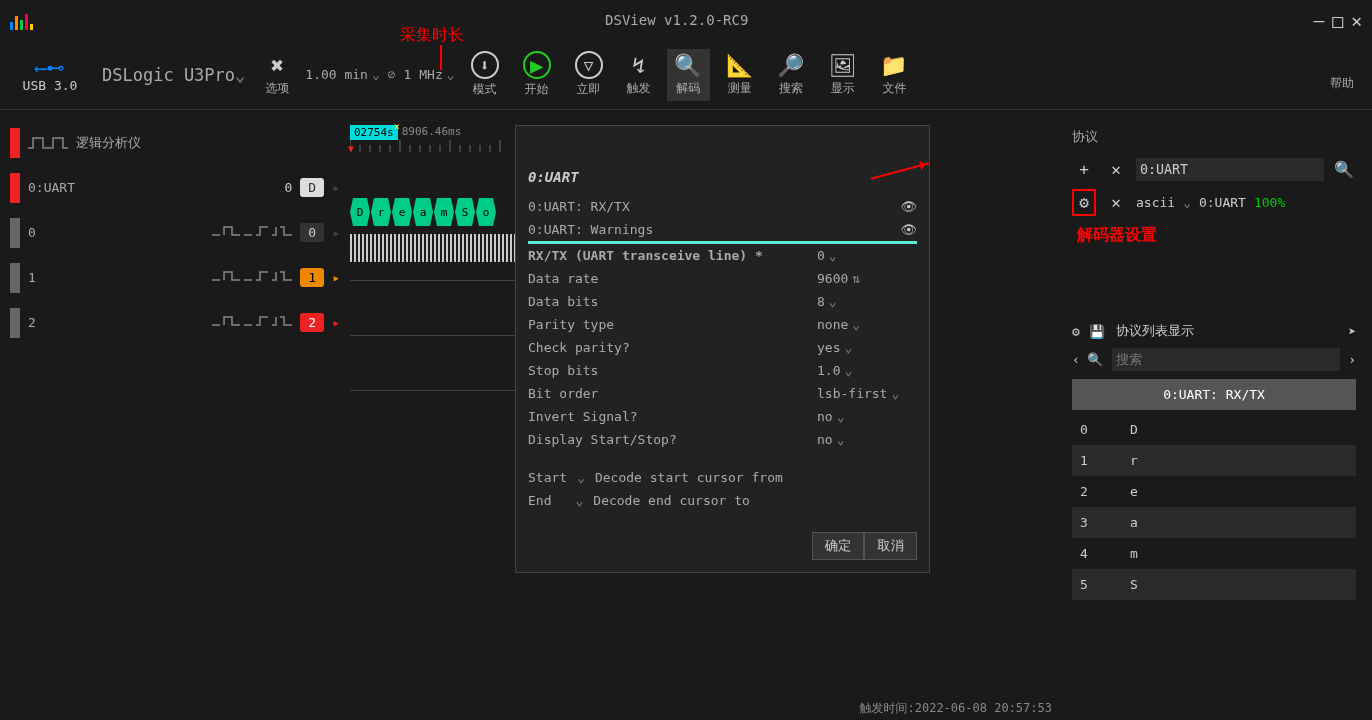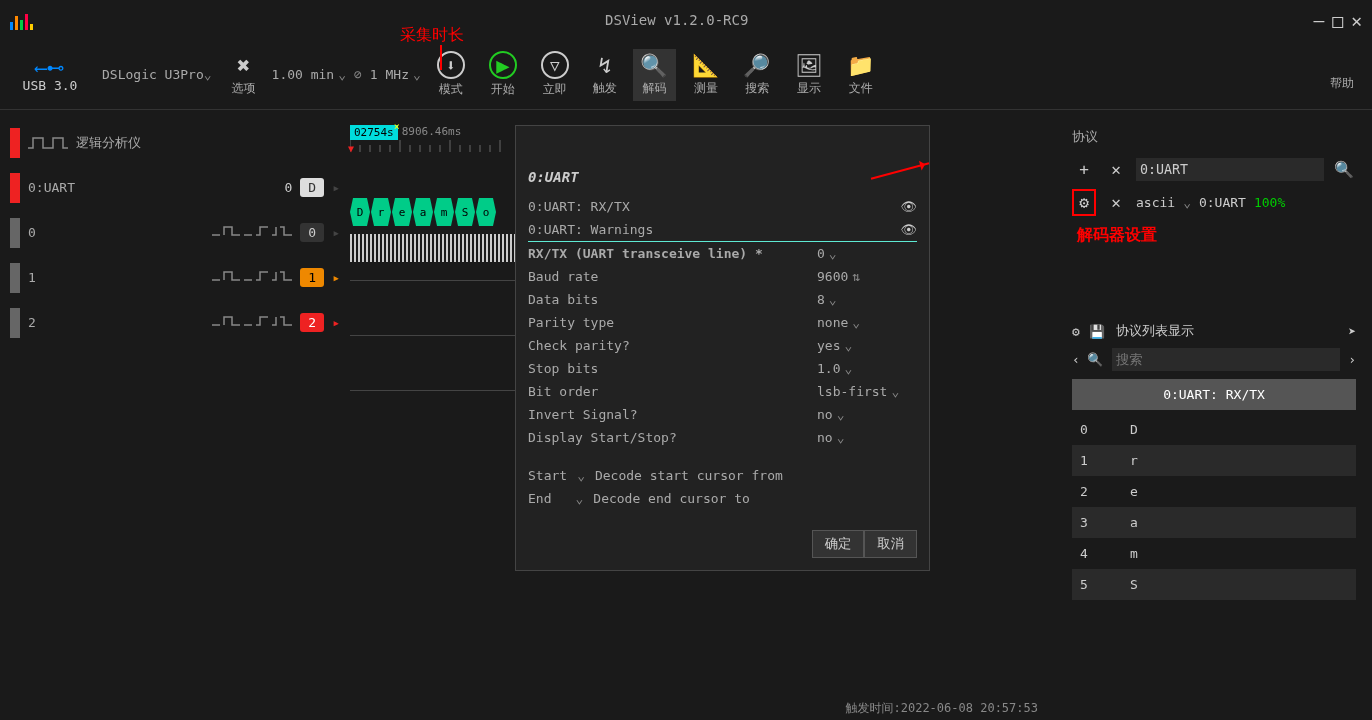"DSLogic U3Pro" .toolbar .device-select { font-size: 13px -> 17px }
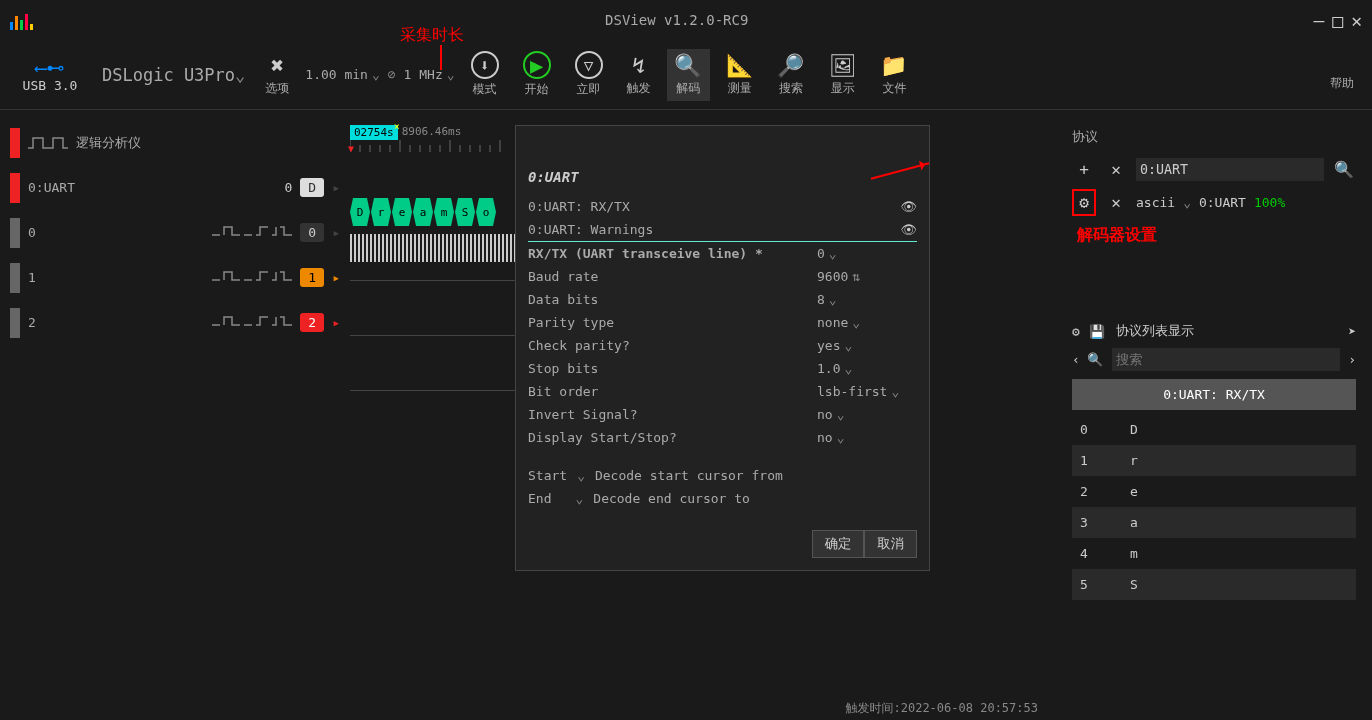"RX/TX (UART transceive line) *" div.row { border-top: 1px solid #5eead4 -> 3px solid #5eead4 }
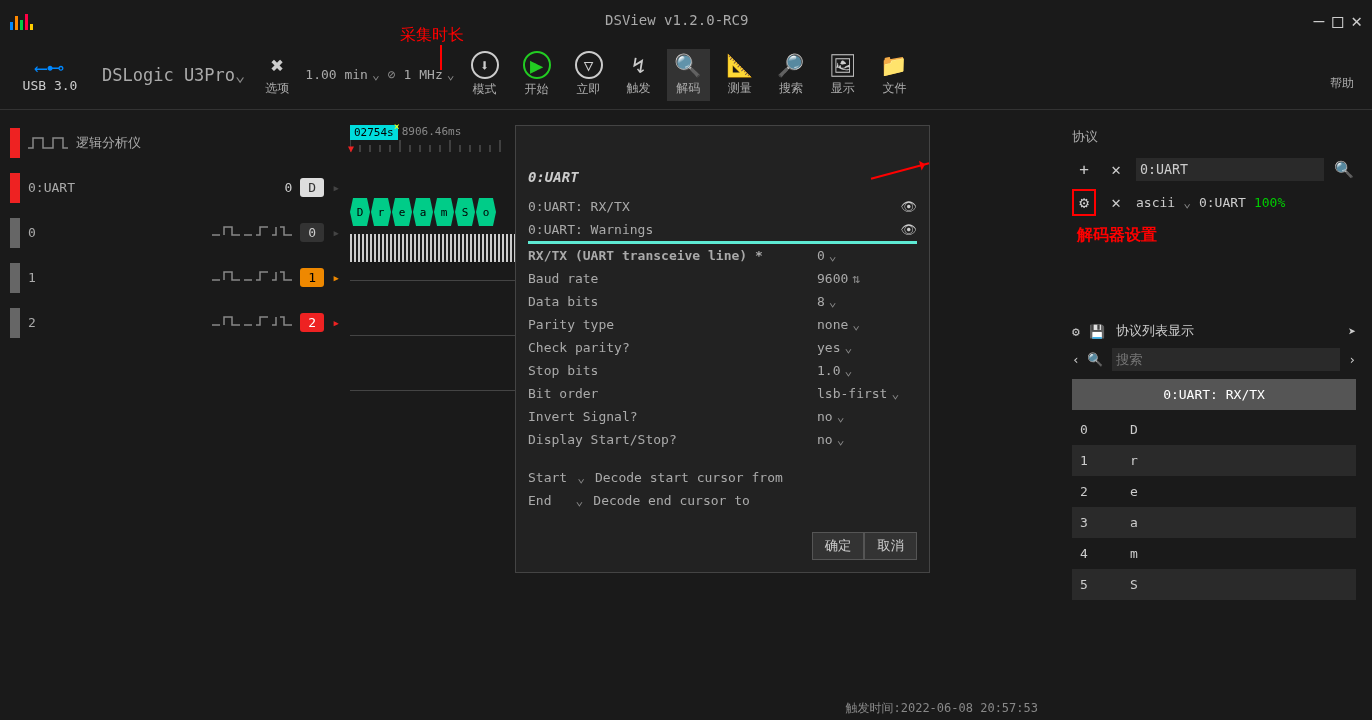"Baud rate" span { text: Baud -> Data }
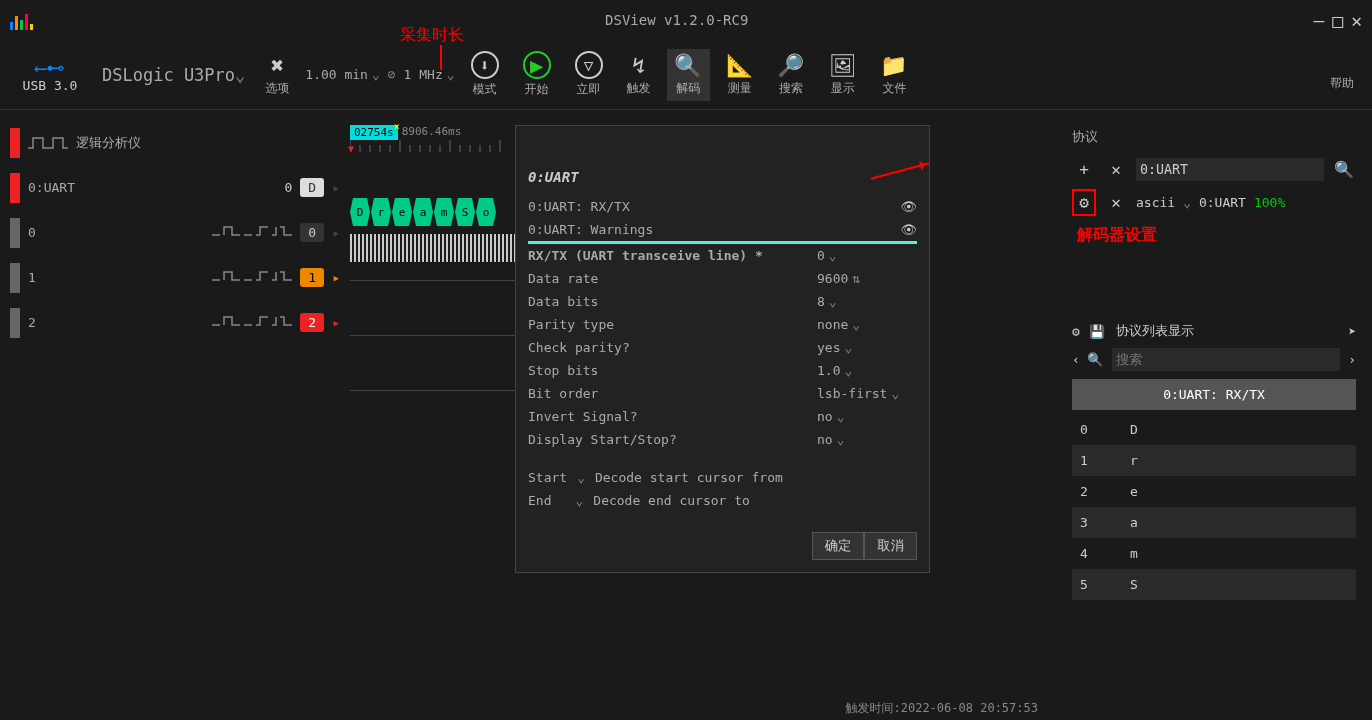"触发时间:2022-06-08 20:57:53" .statusbar { right: 14px -> 0 }
